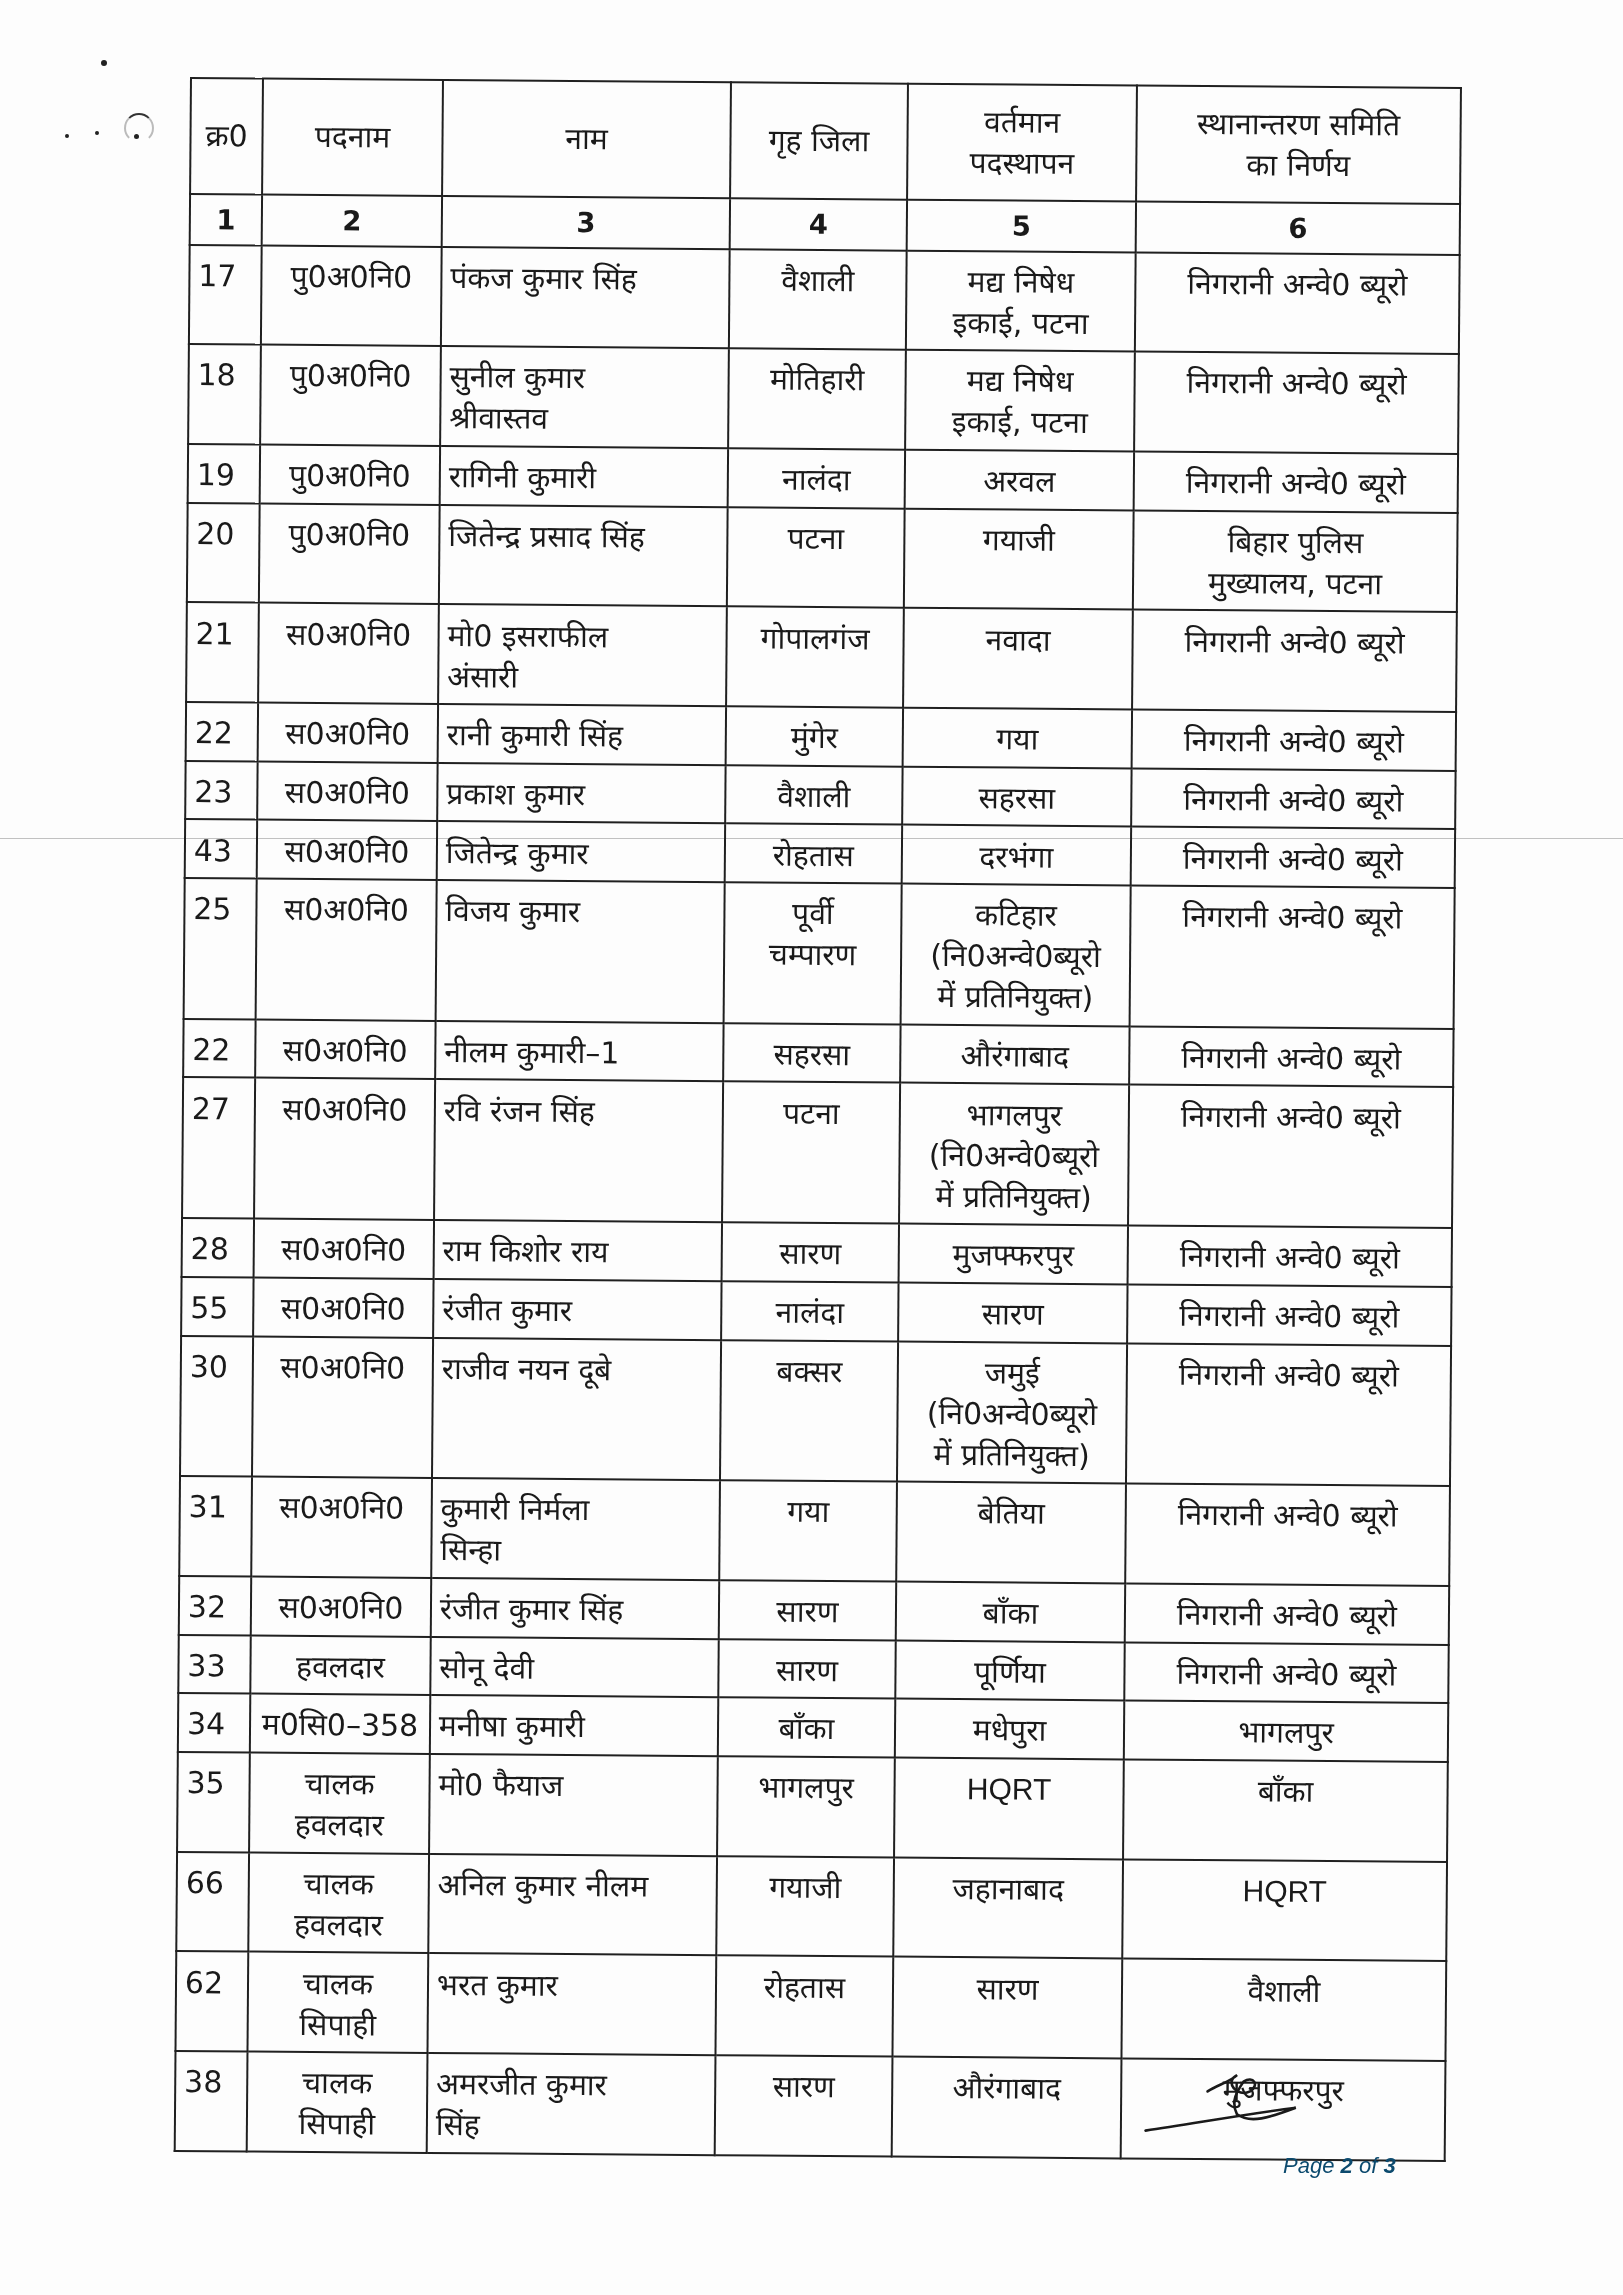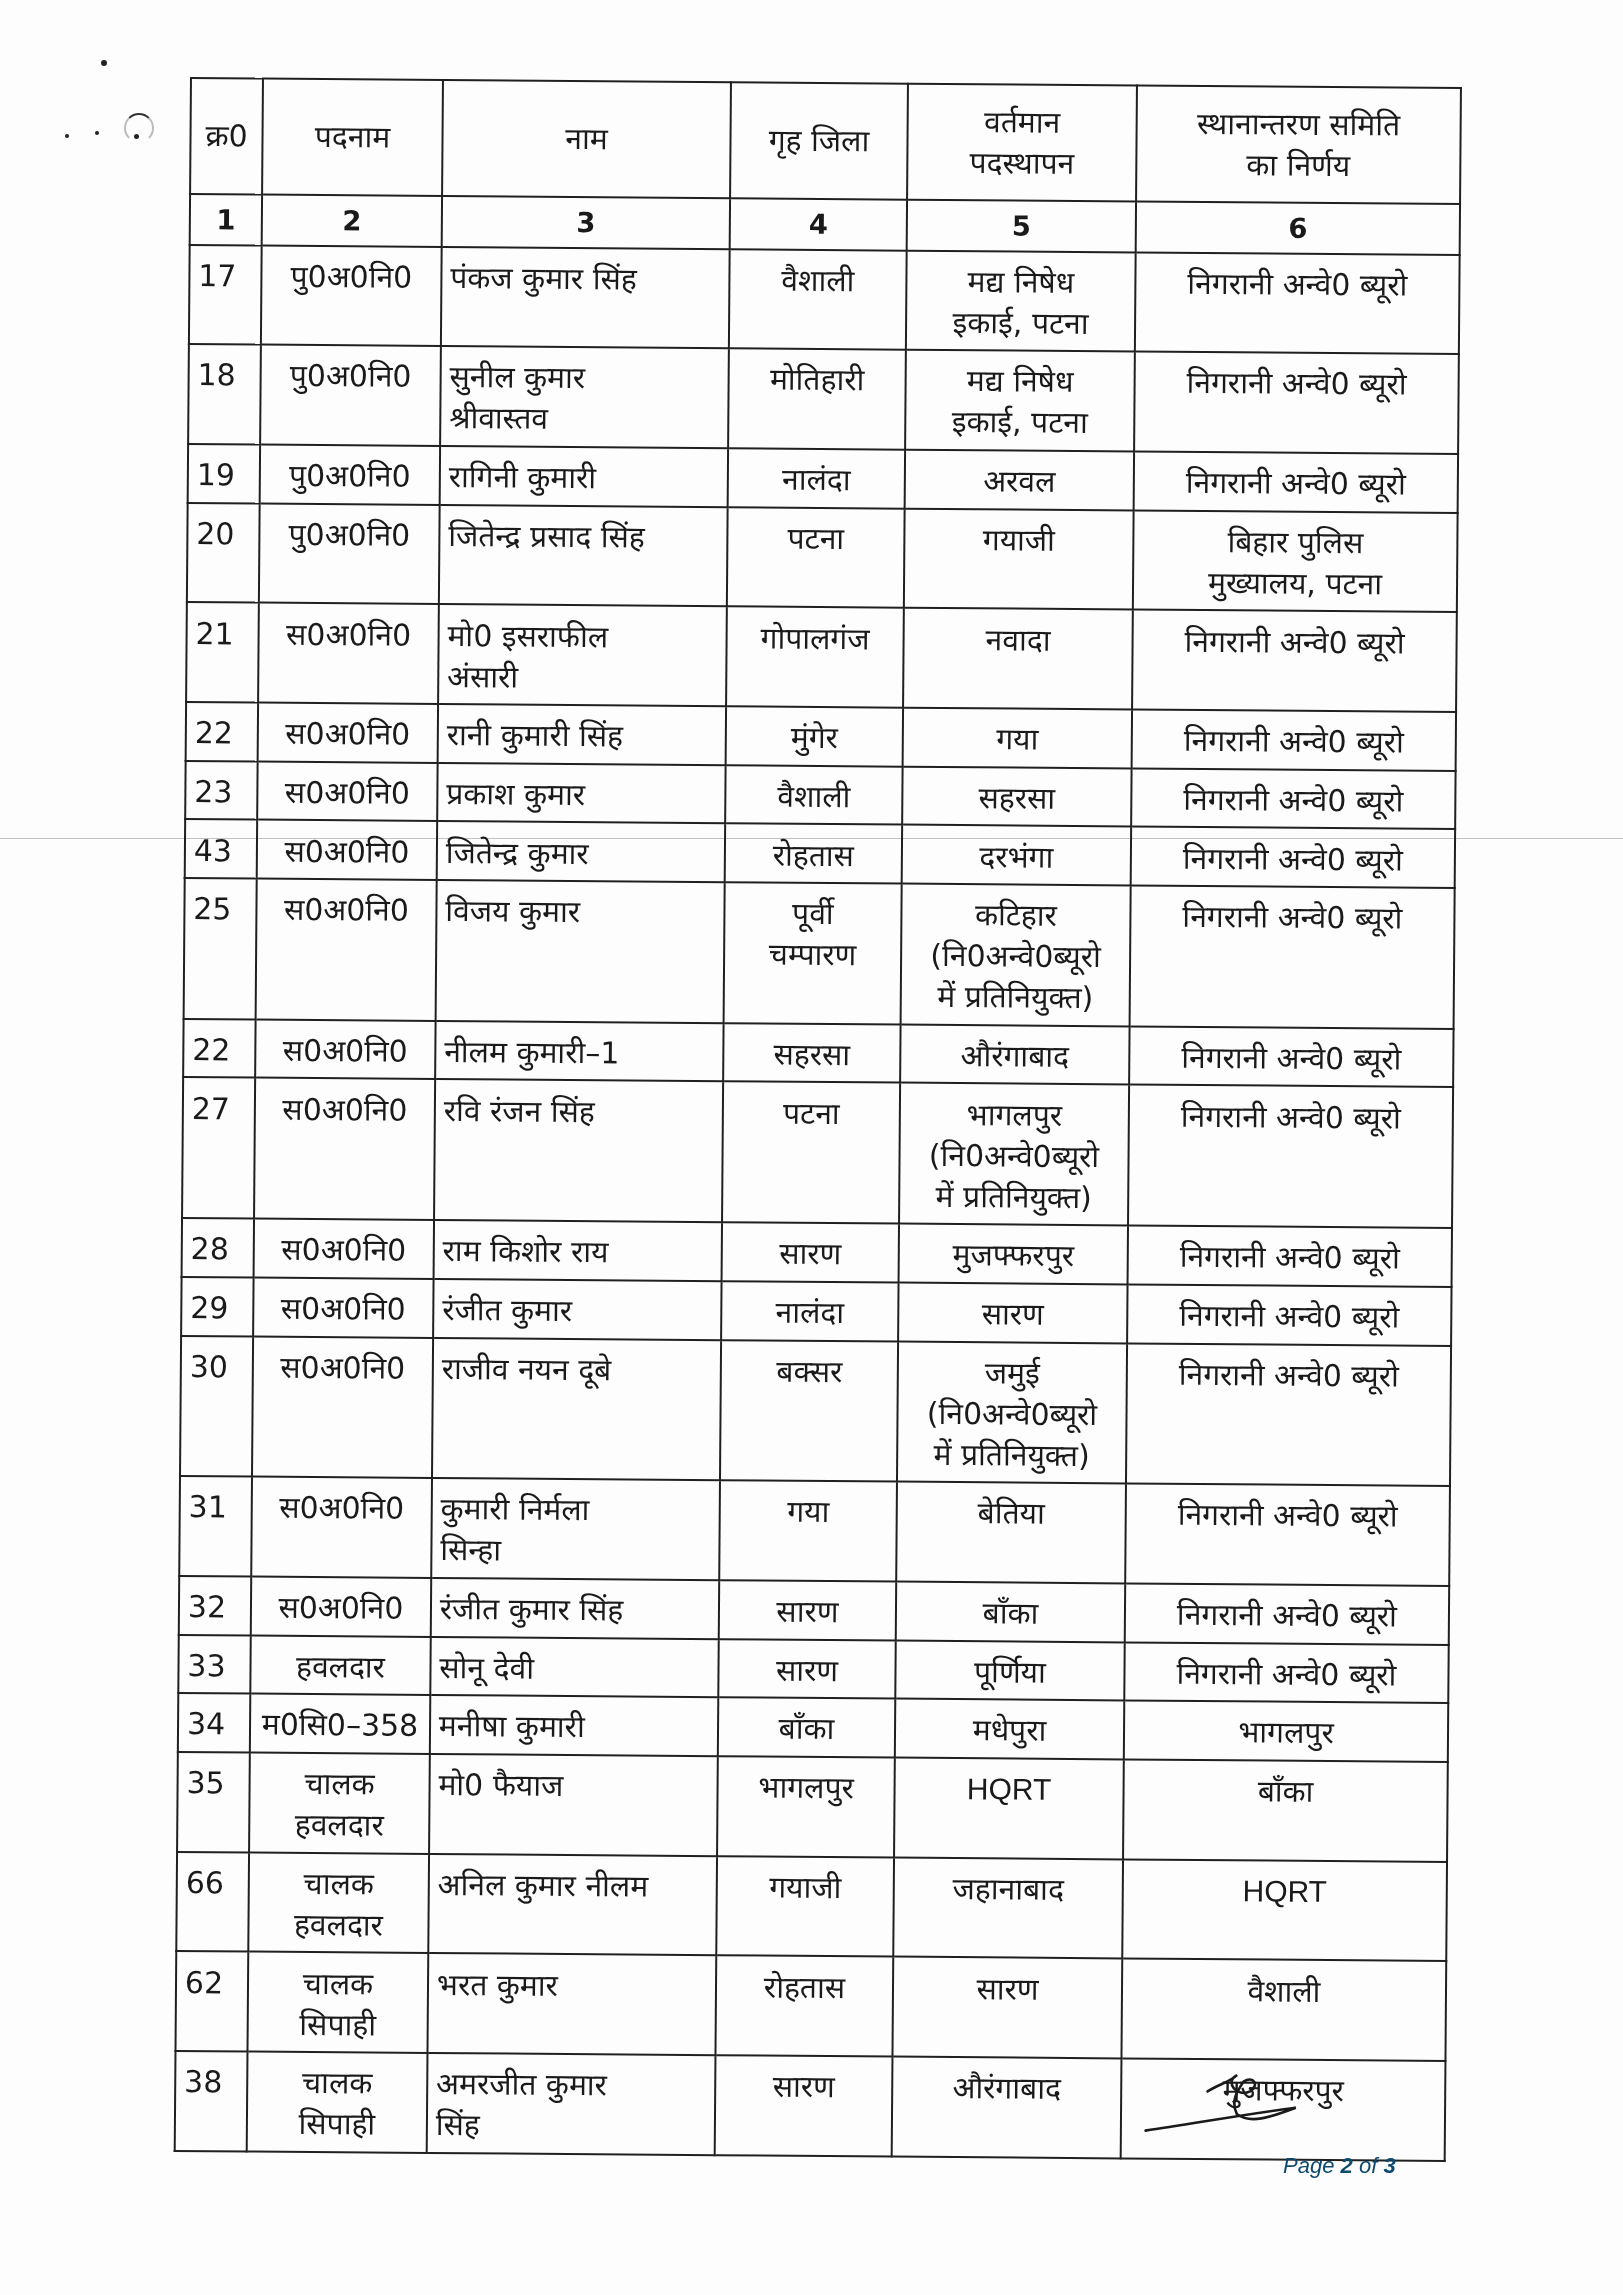"29" td.sr { text: 29 -> 55 }
